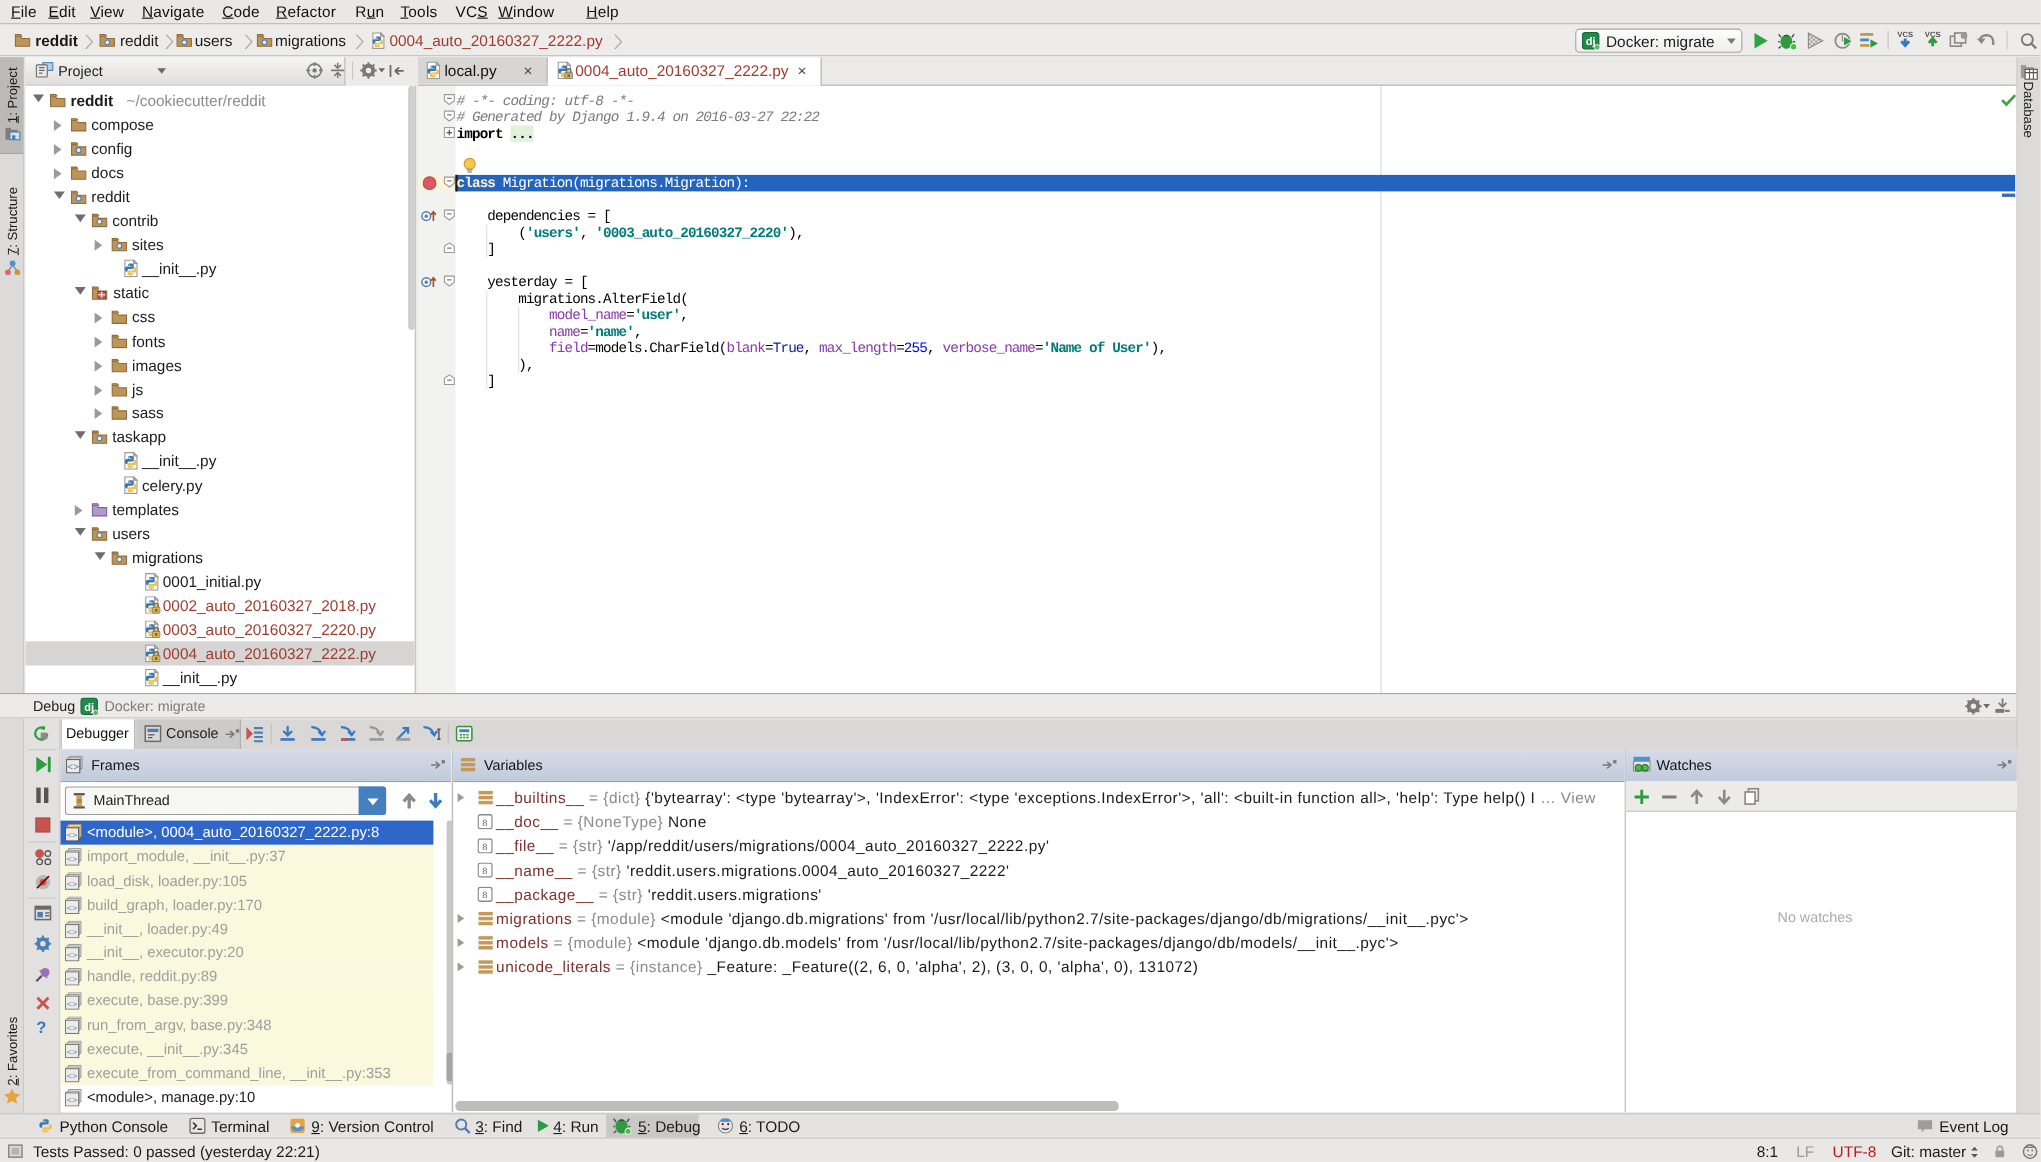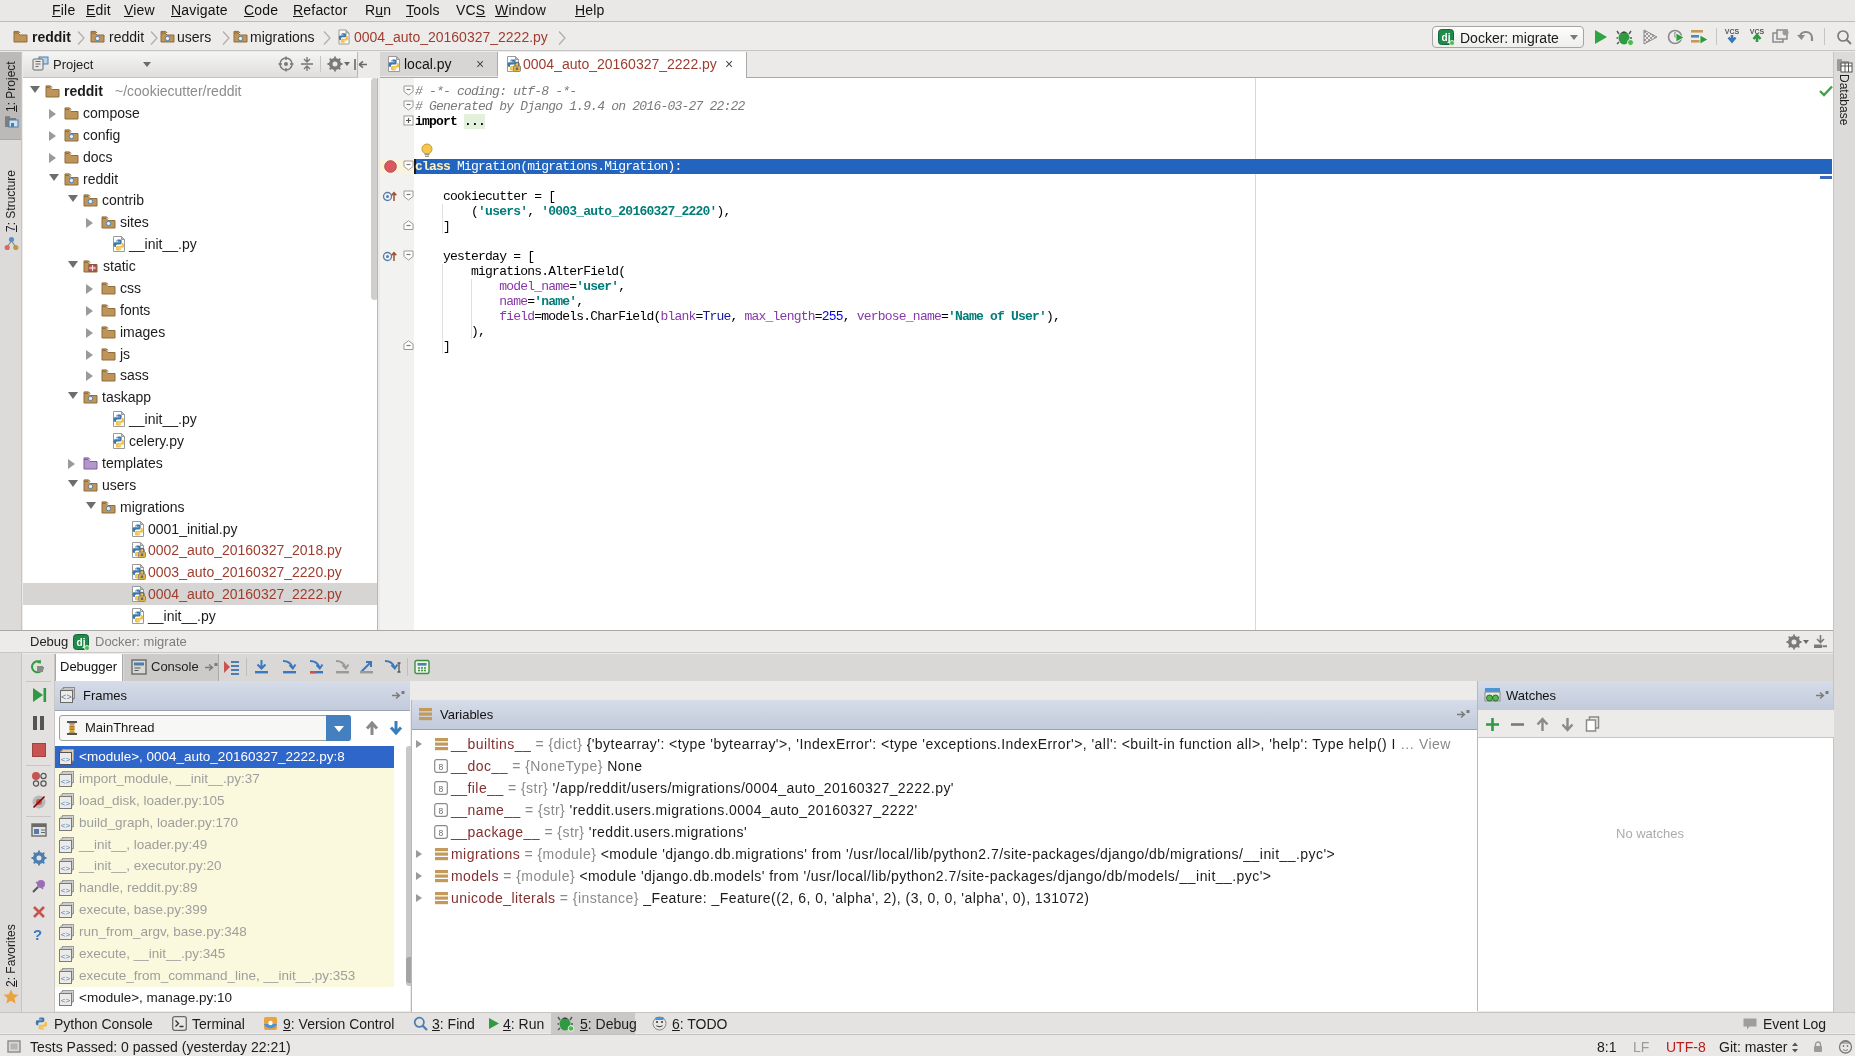"File" #menubar span { margin-left: 42px -> none }
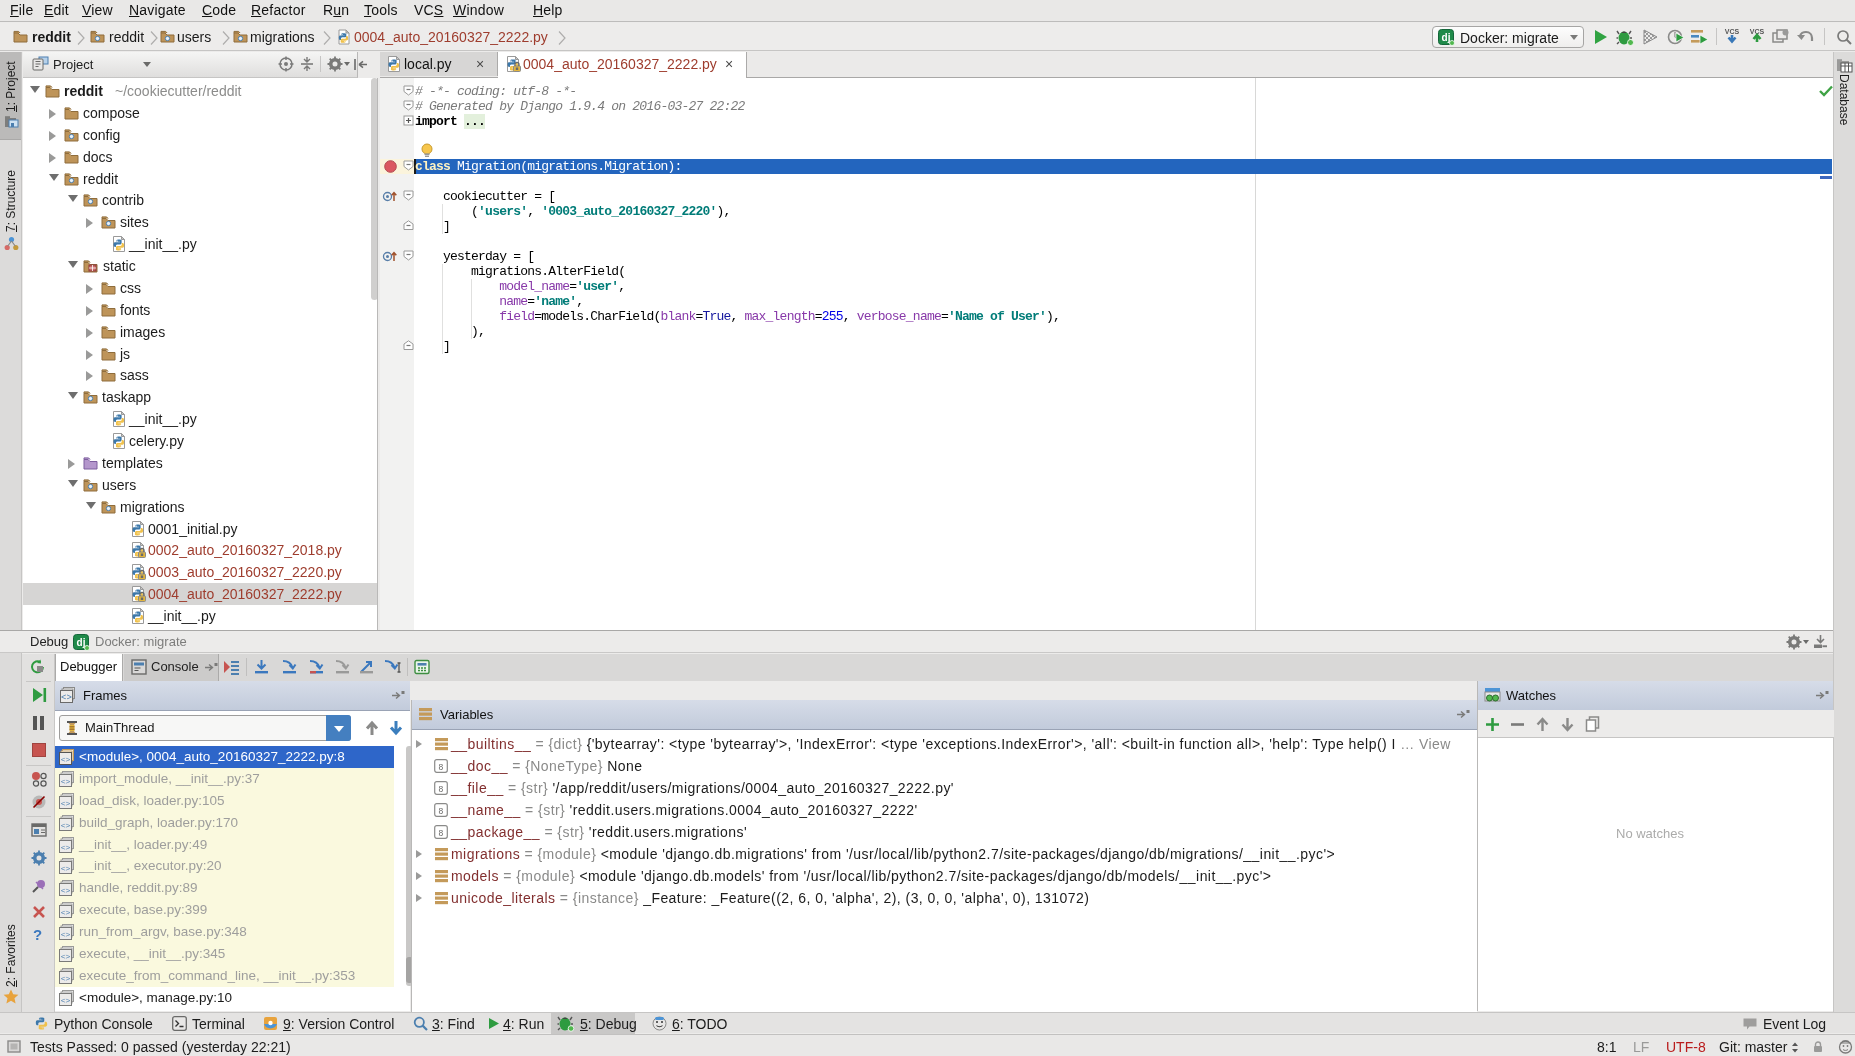"Project" #pheader { width: 335px -> 291px }
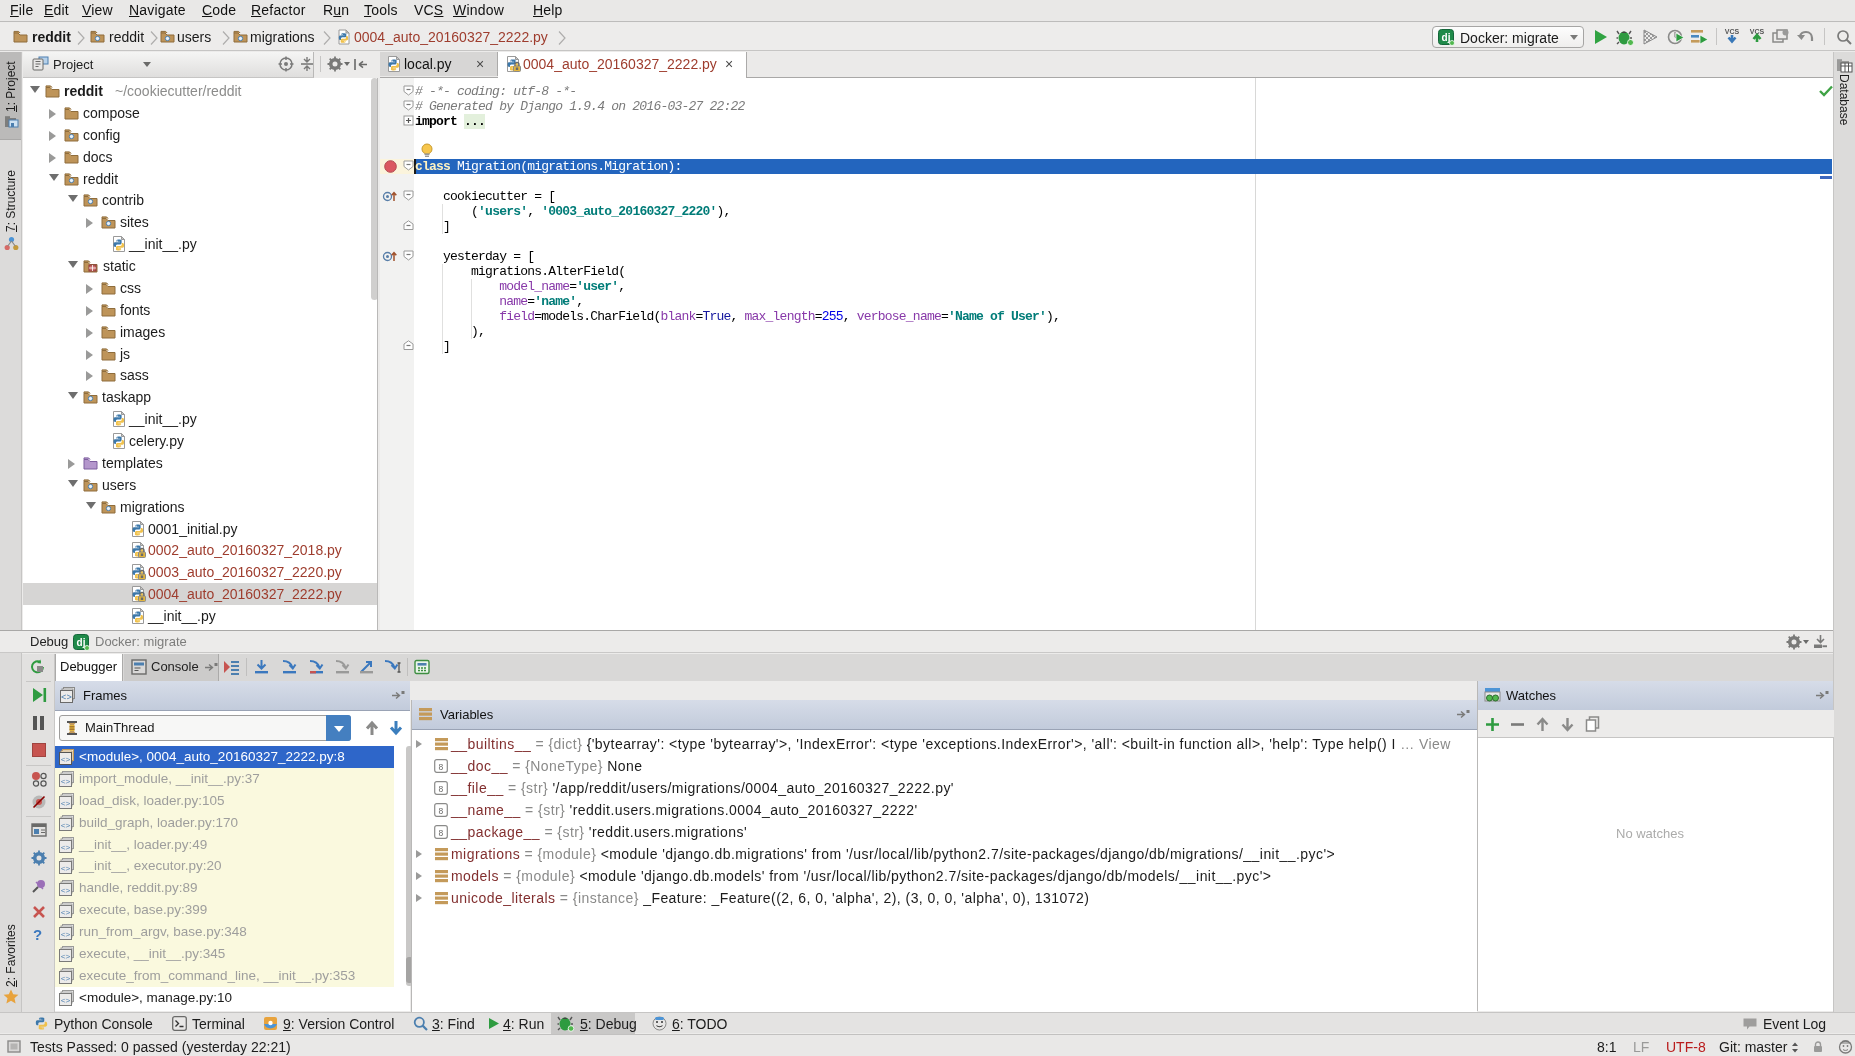"cookiecutter = [" div.cl { text: cookiecutter -> dependencies }
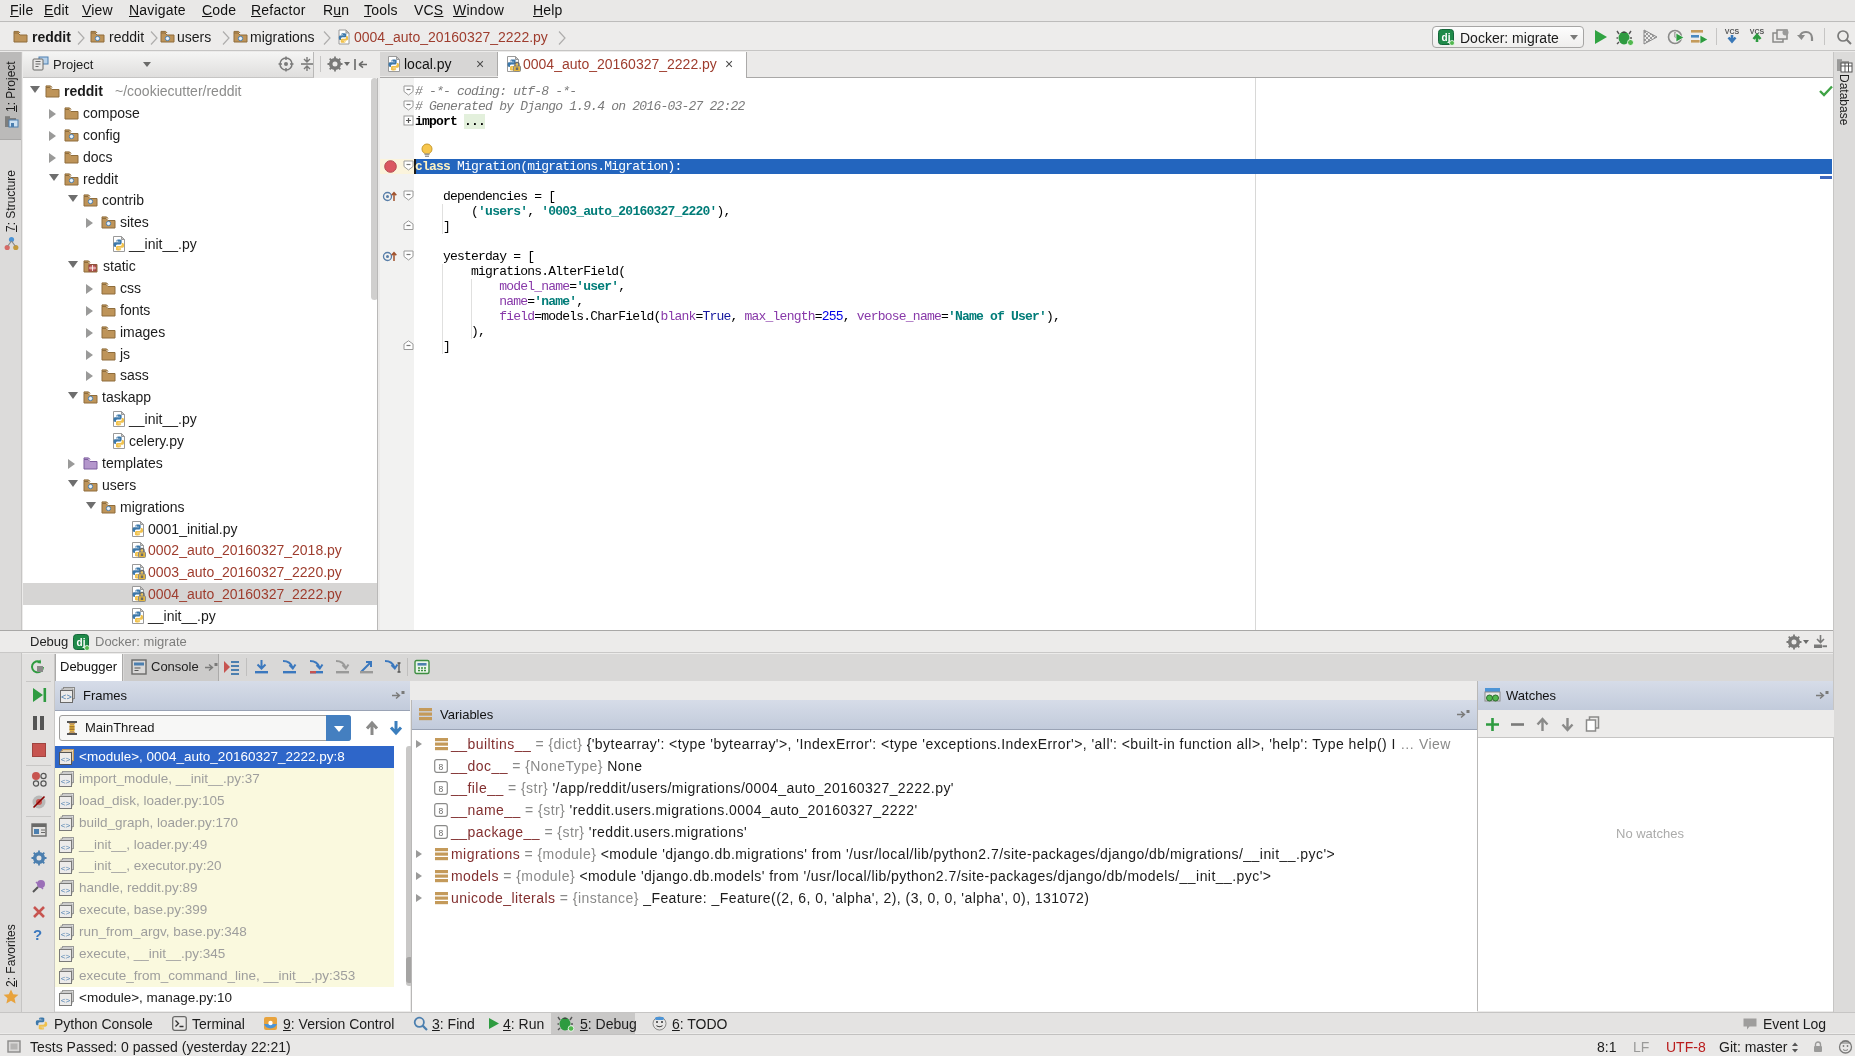"Variables" #variables { top: 700px -> 681px }
